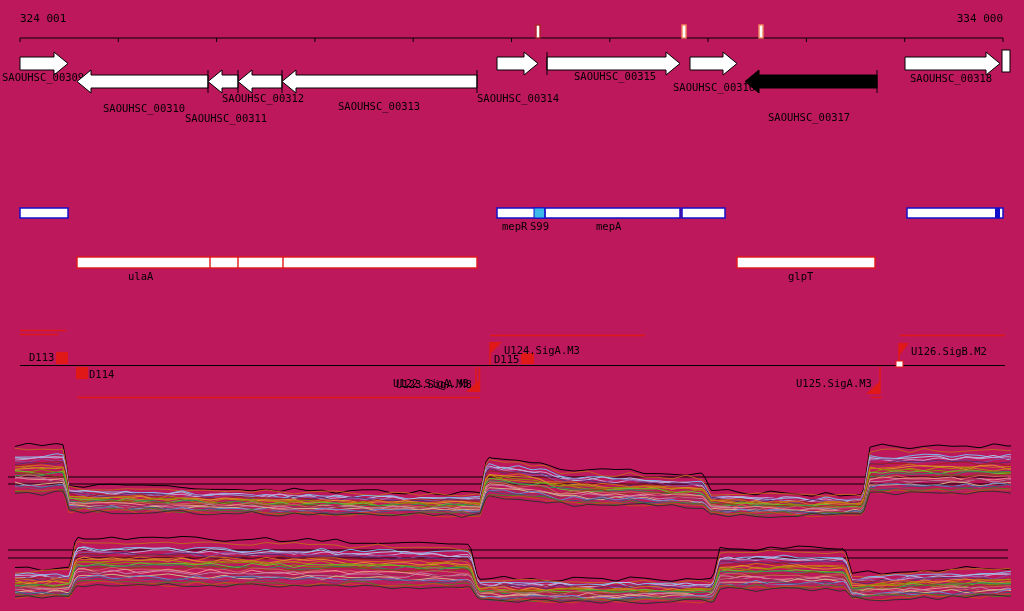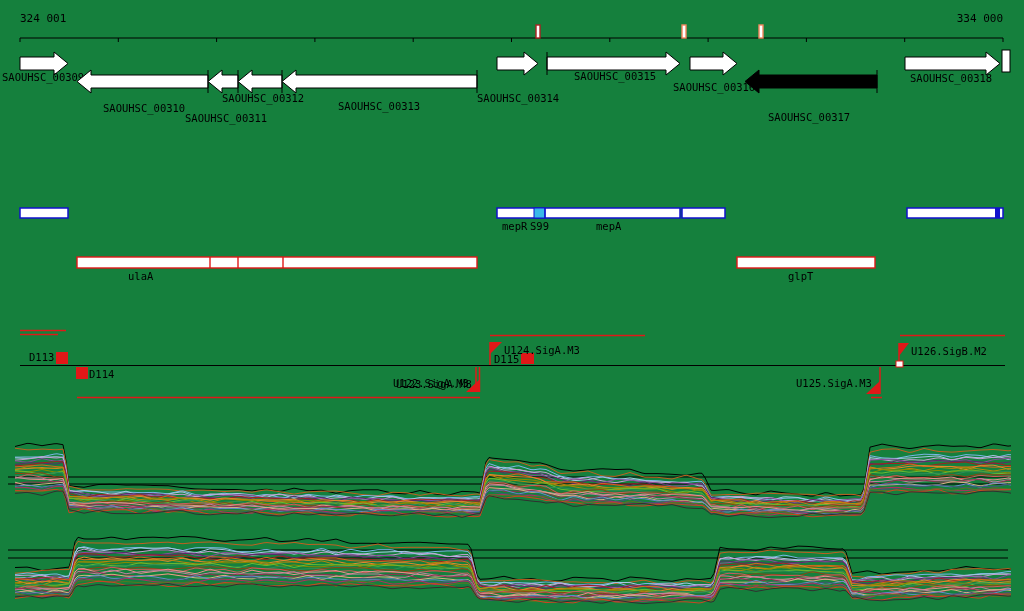"324 001" .stage { background: #15803d -> #be185d }
